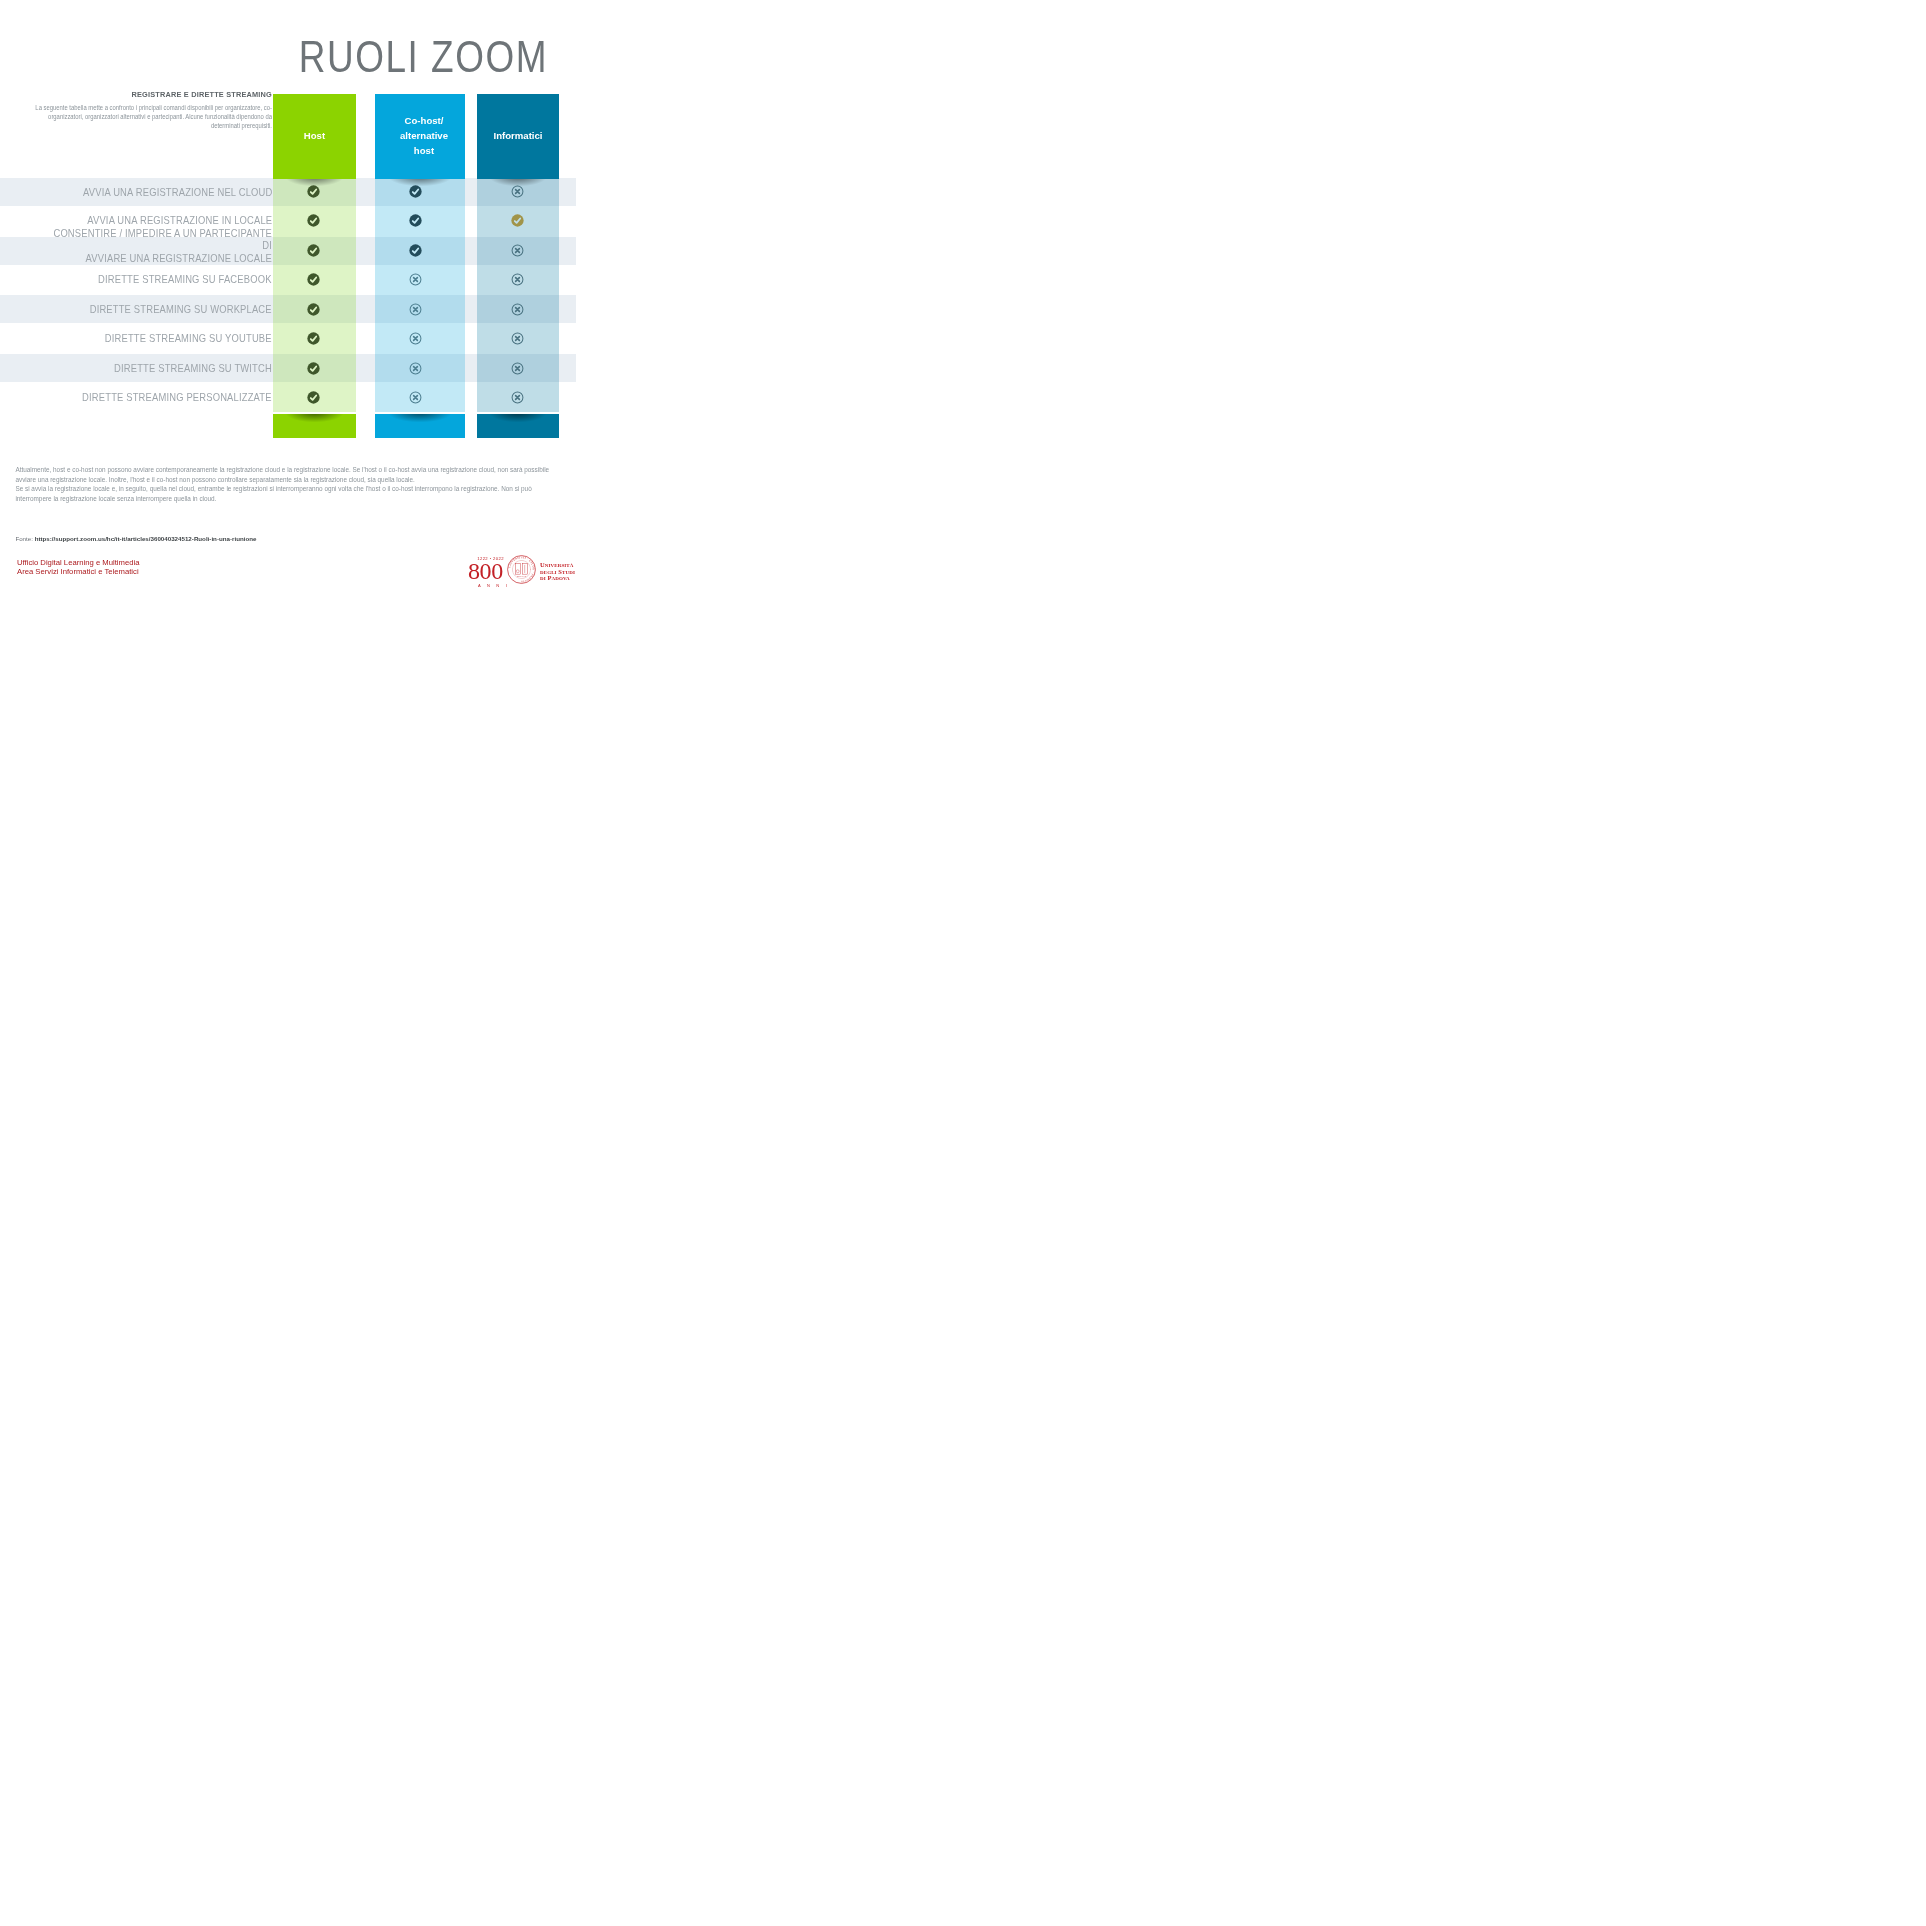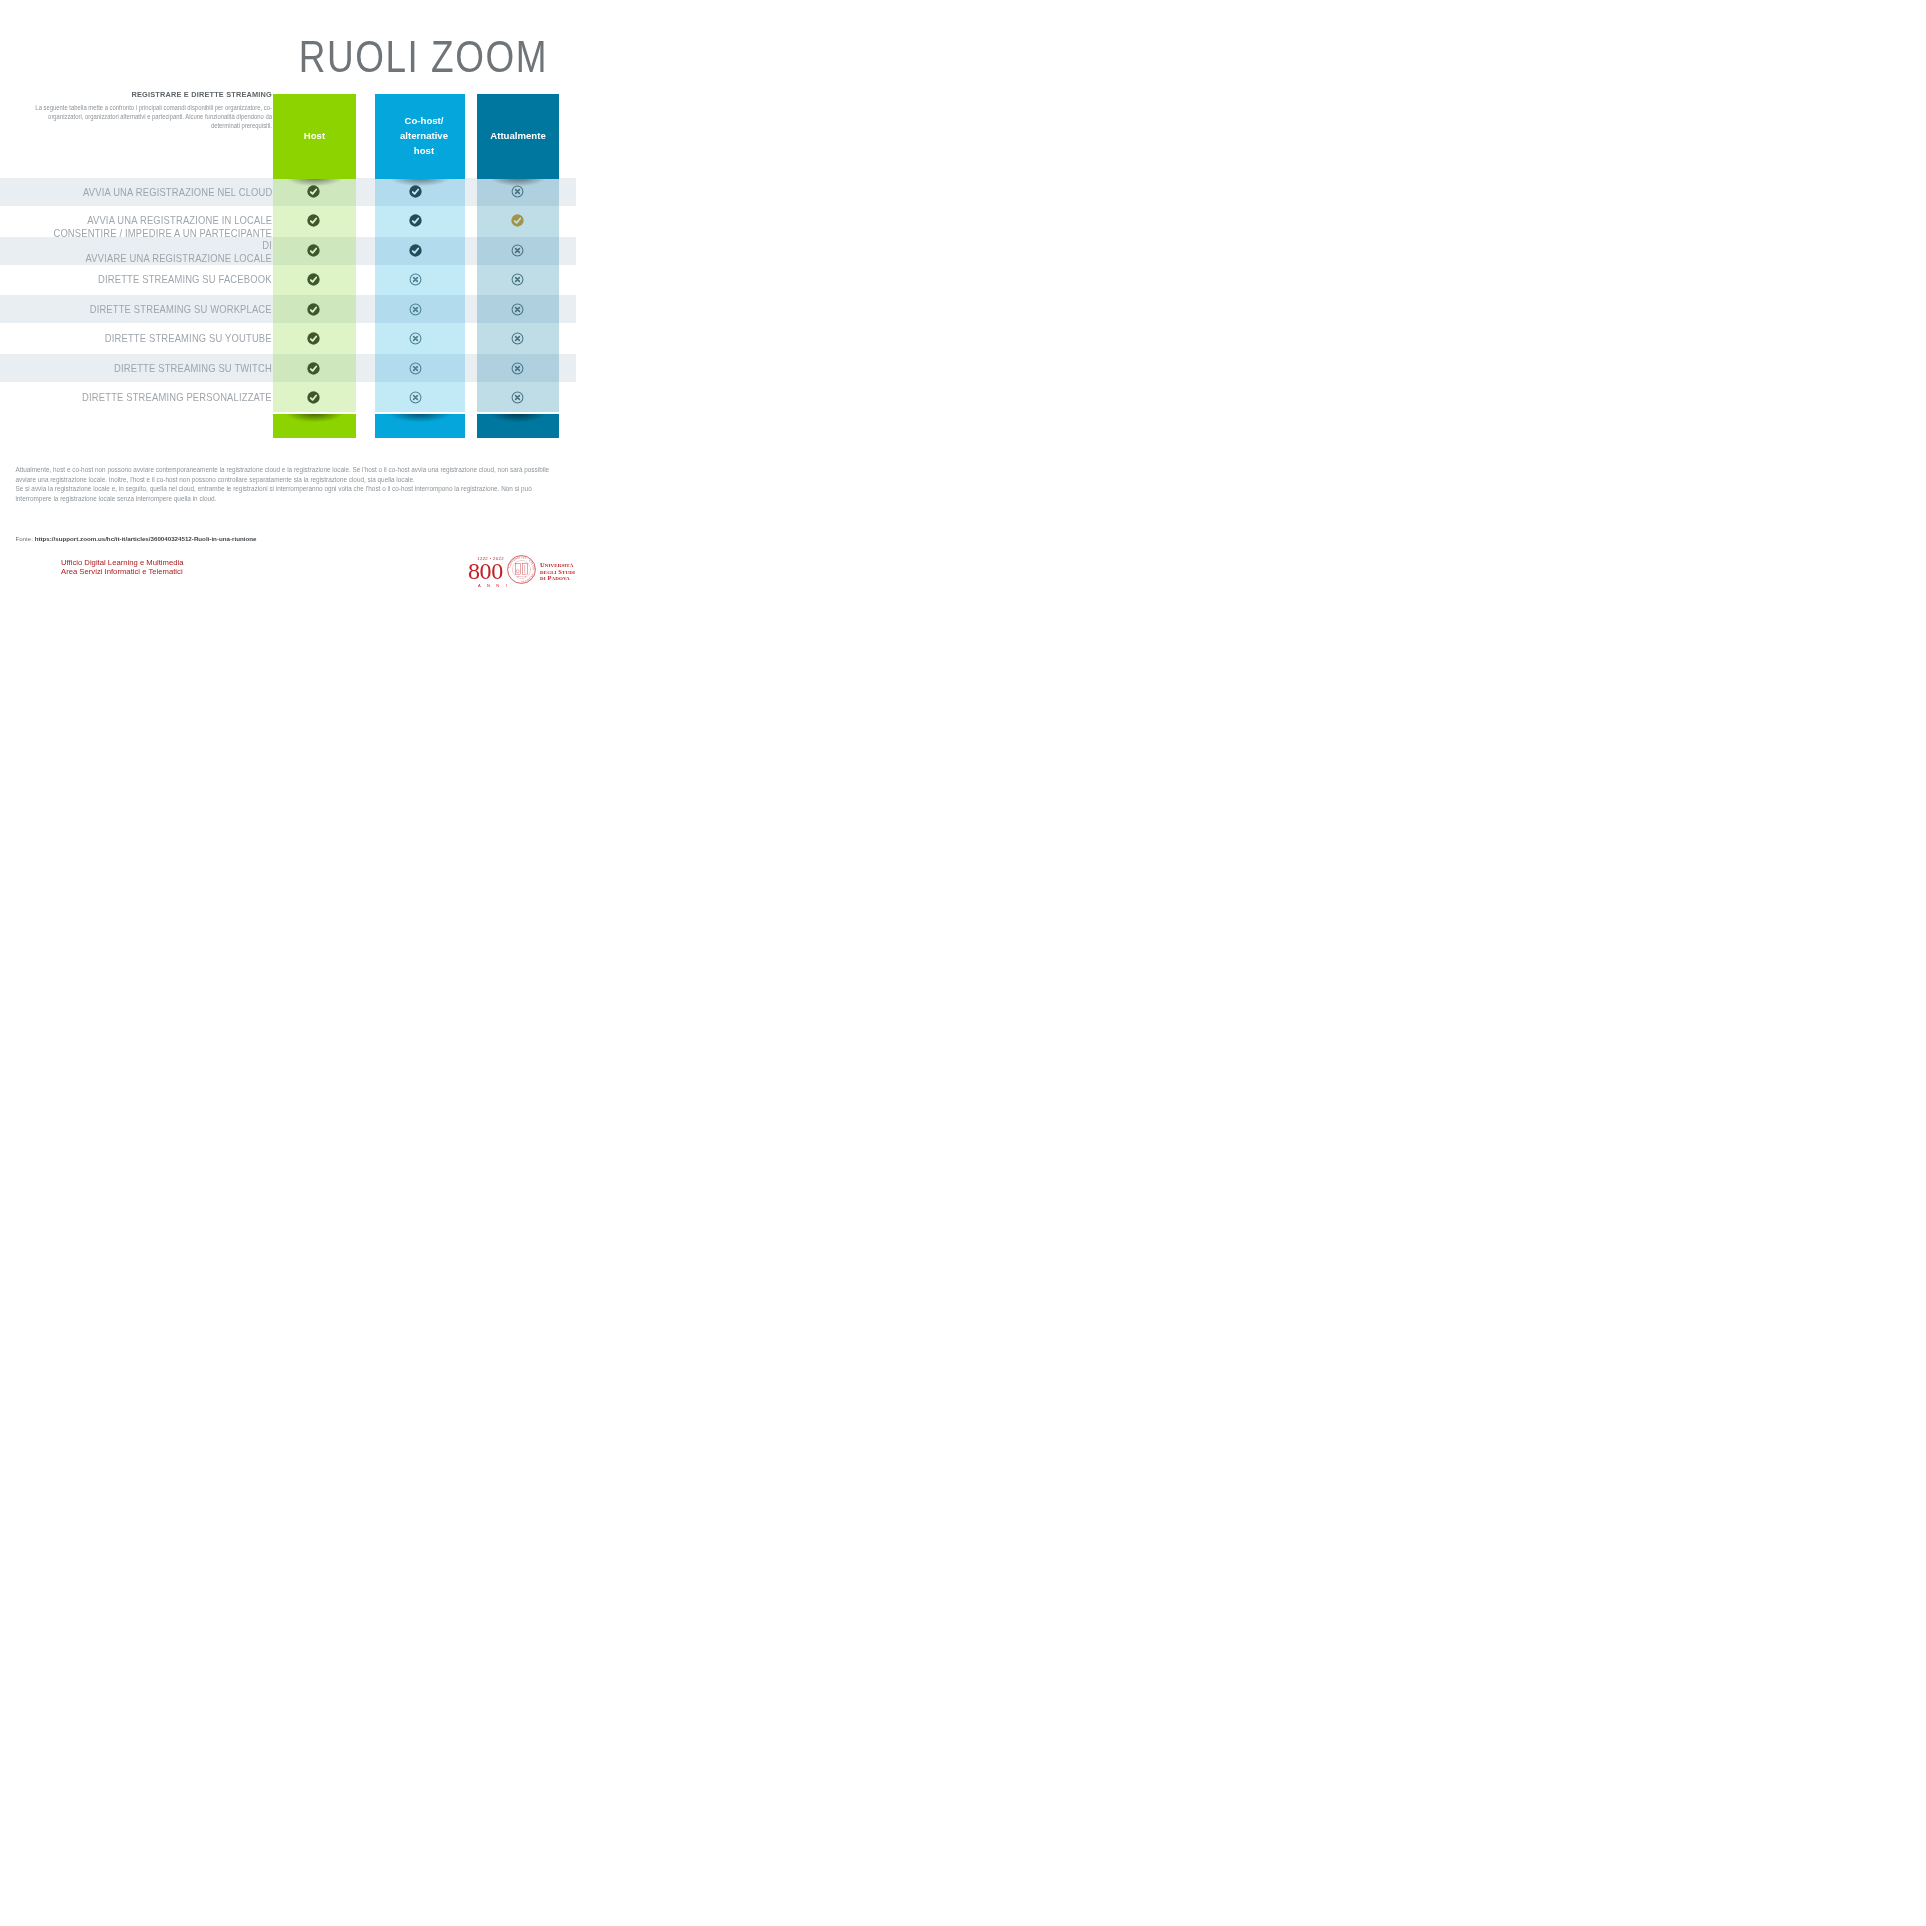"Attualmente" span { text: Attualmente -> Informatici }
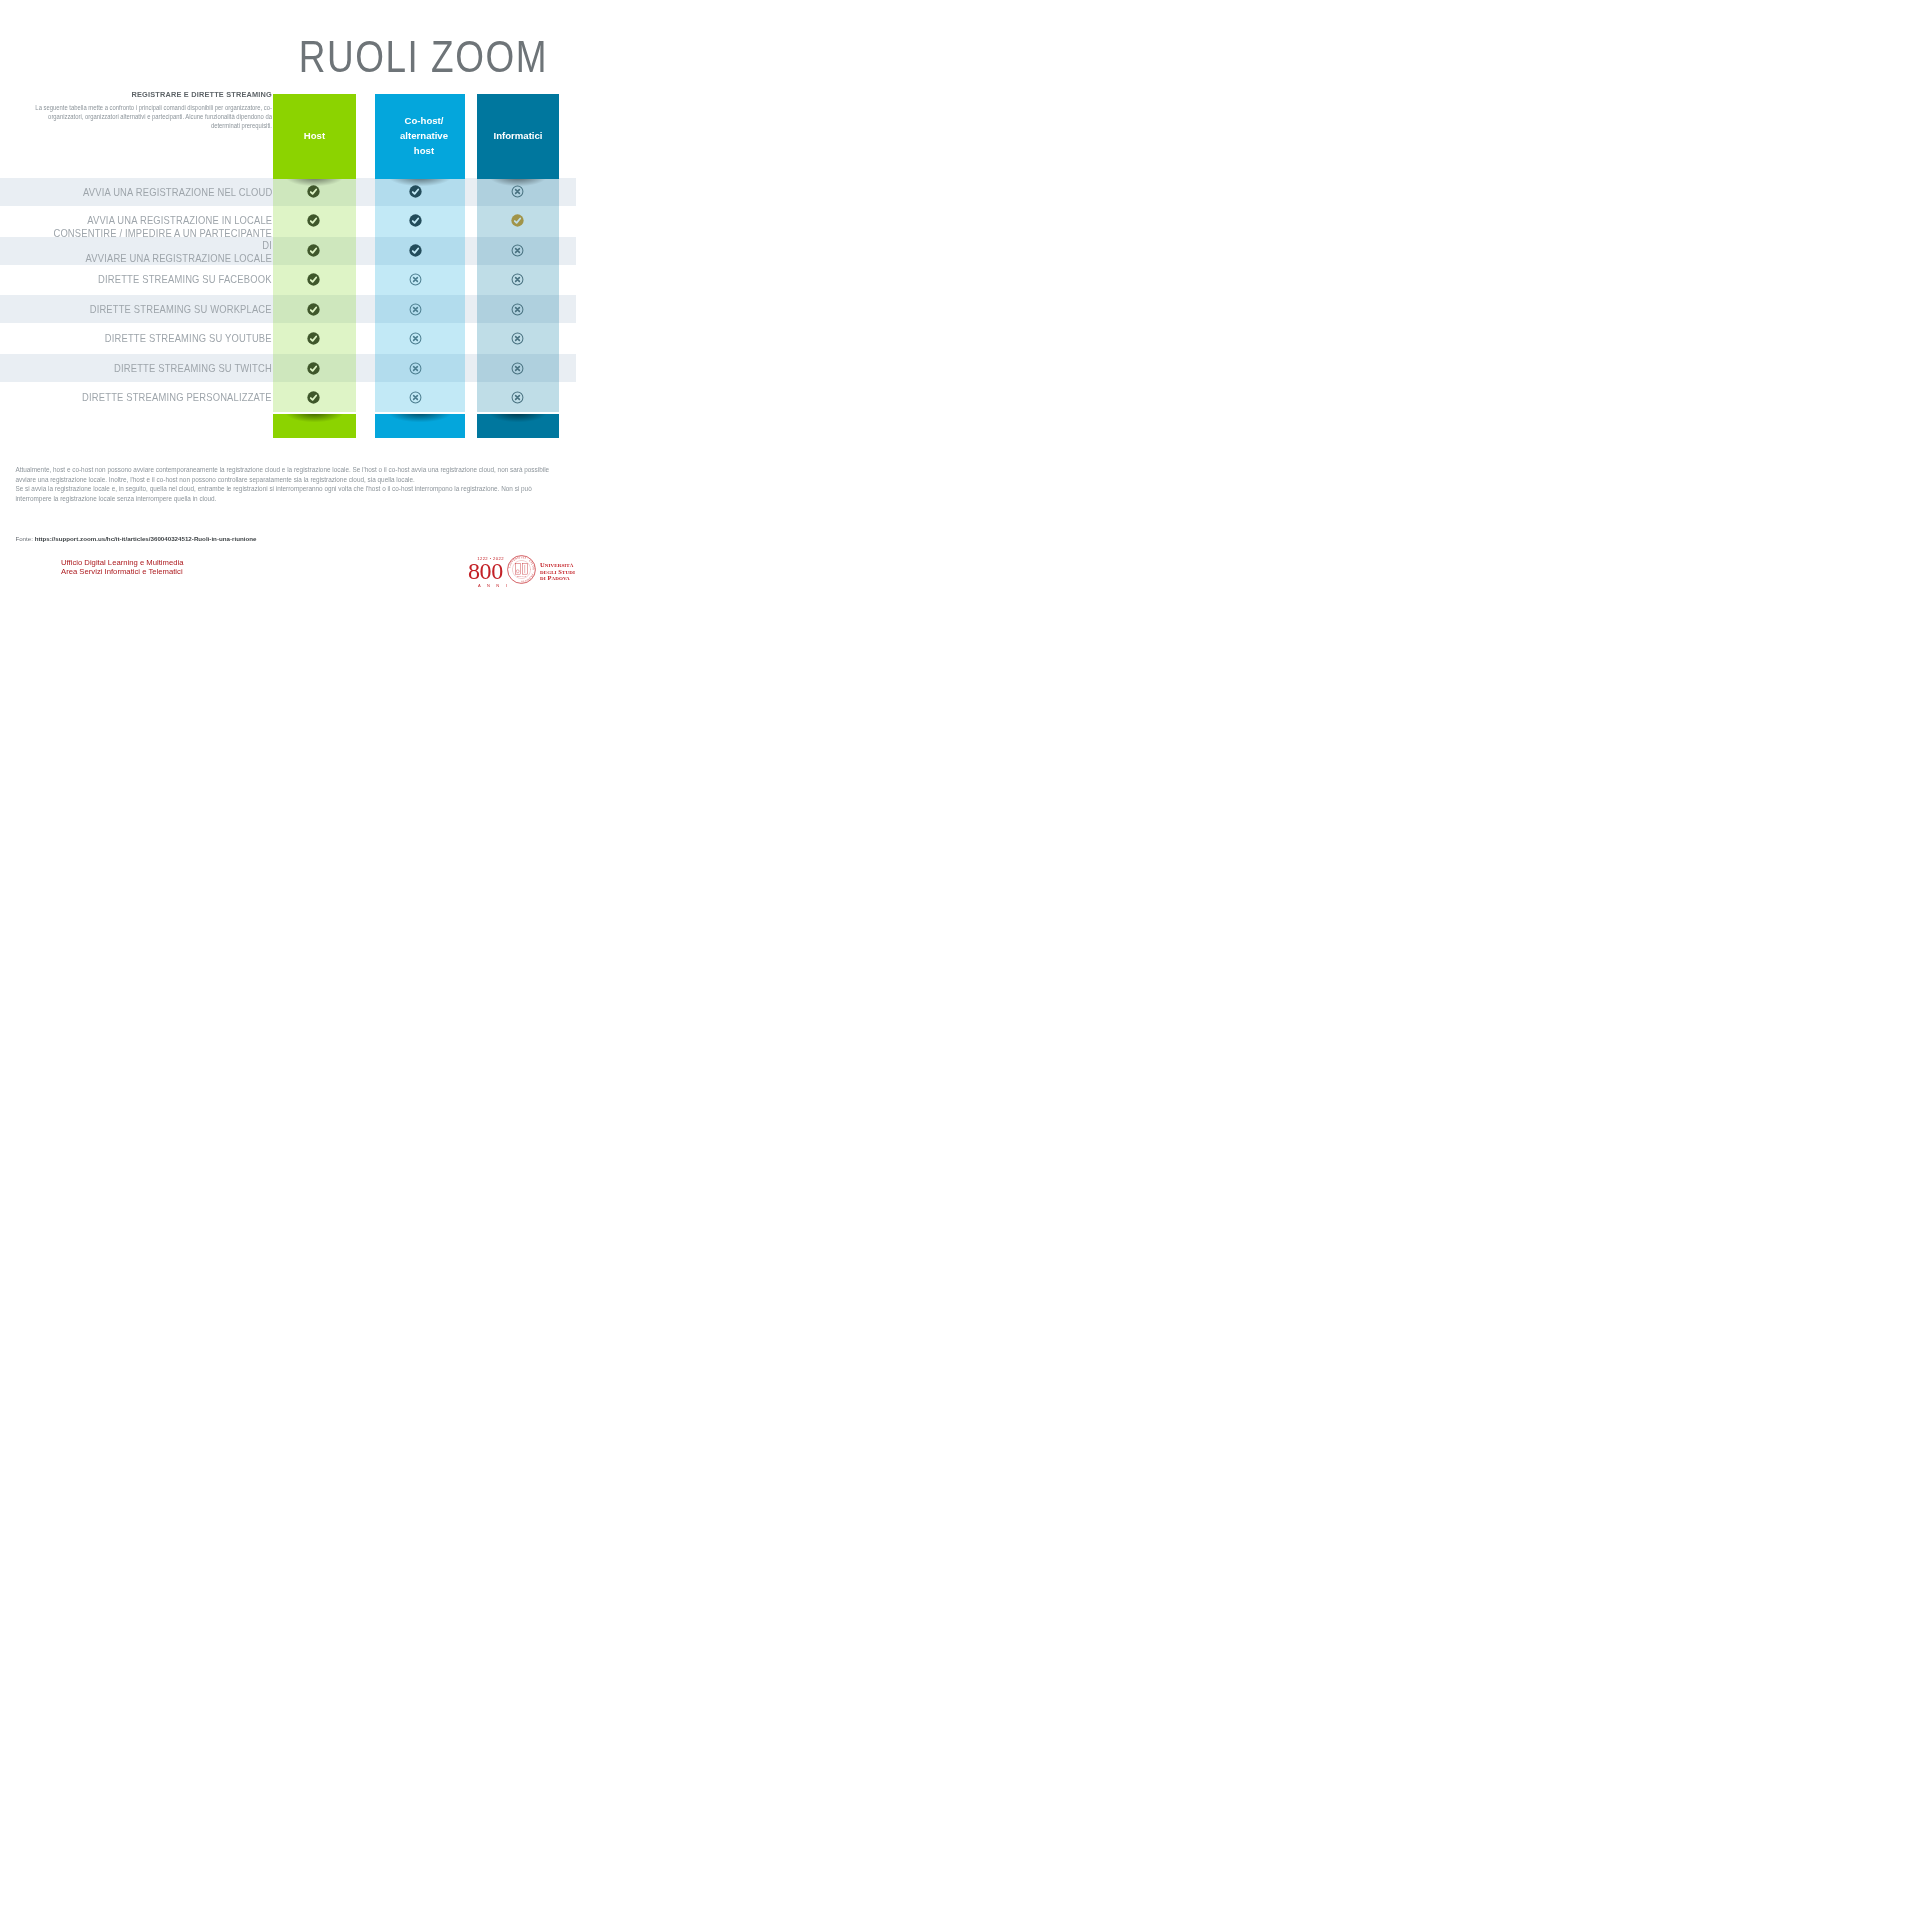"Ufficio Digital Learning e Multimedia" .dept { margin-left: 44px -> none }
